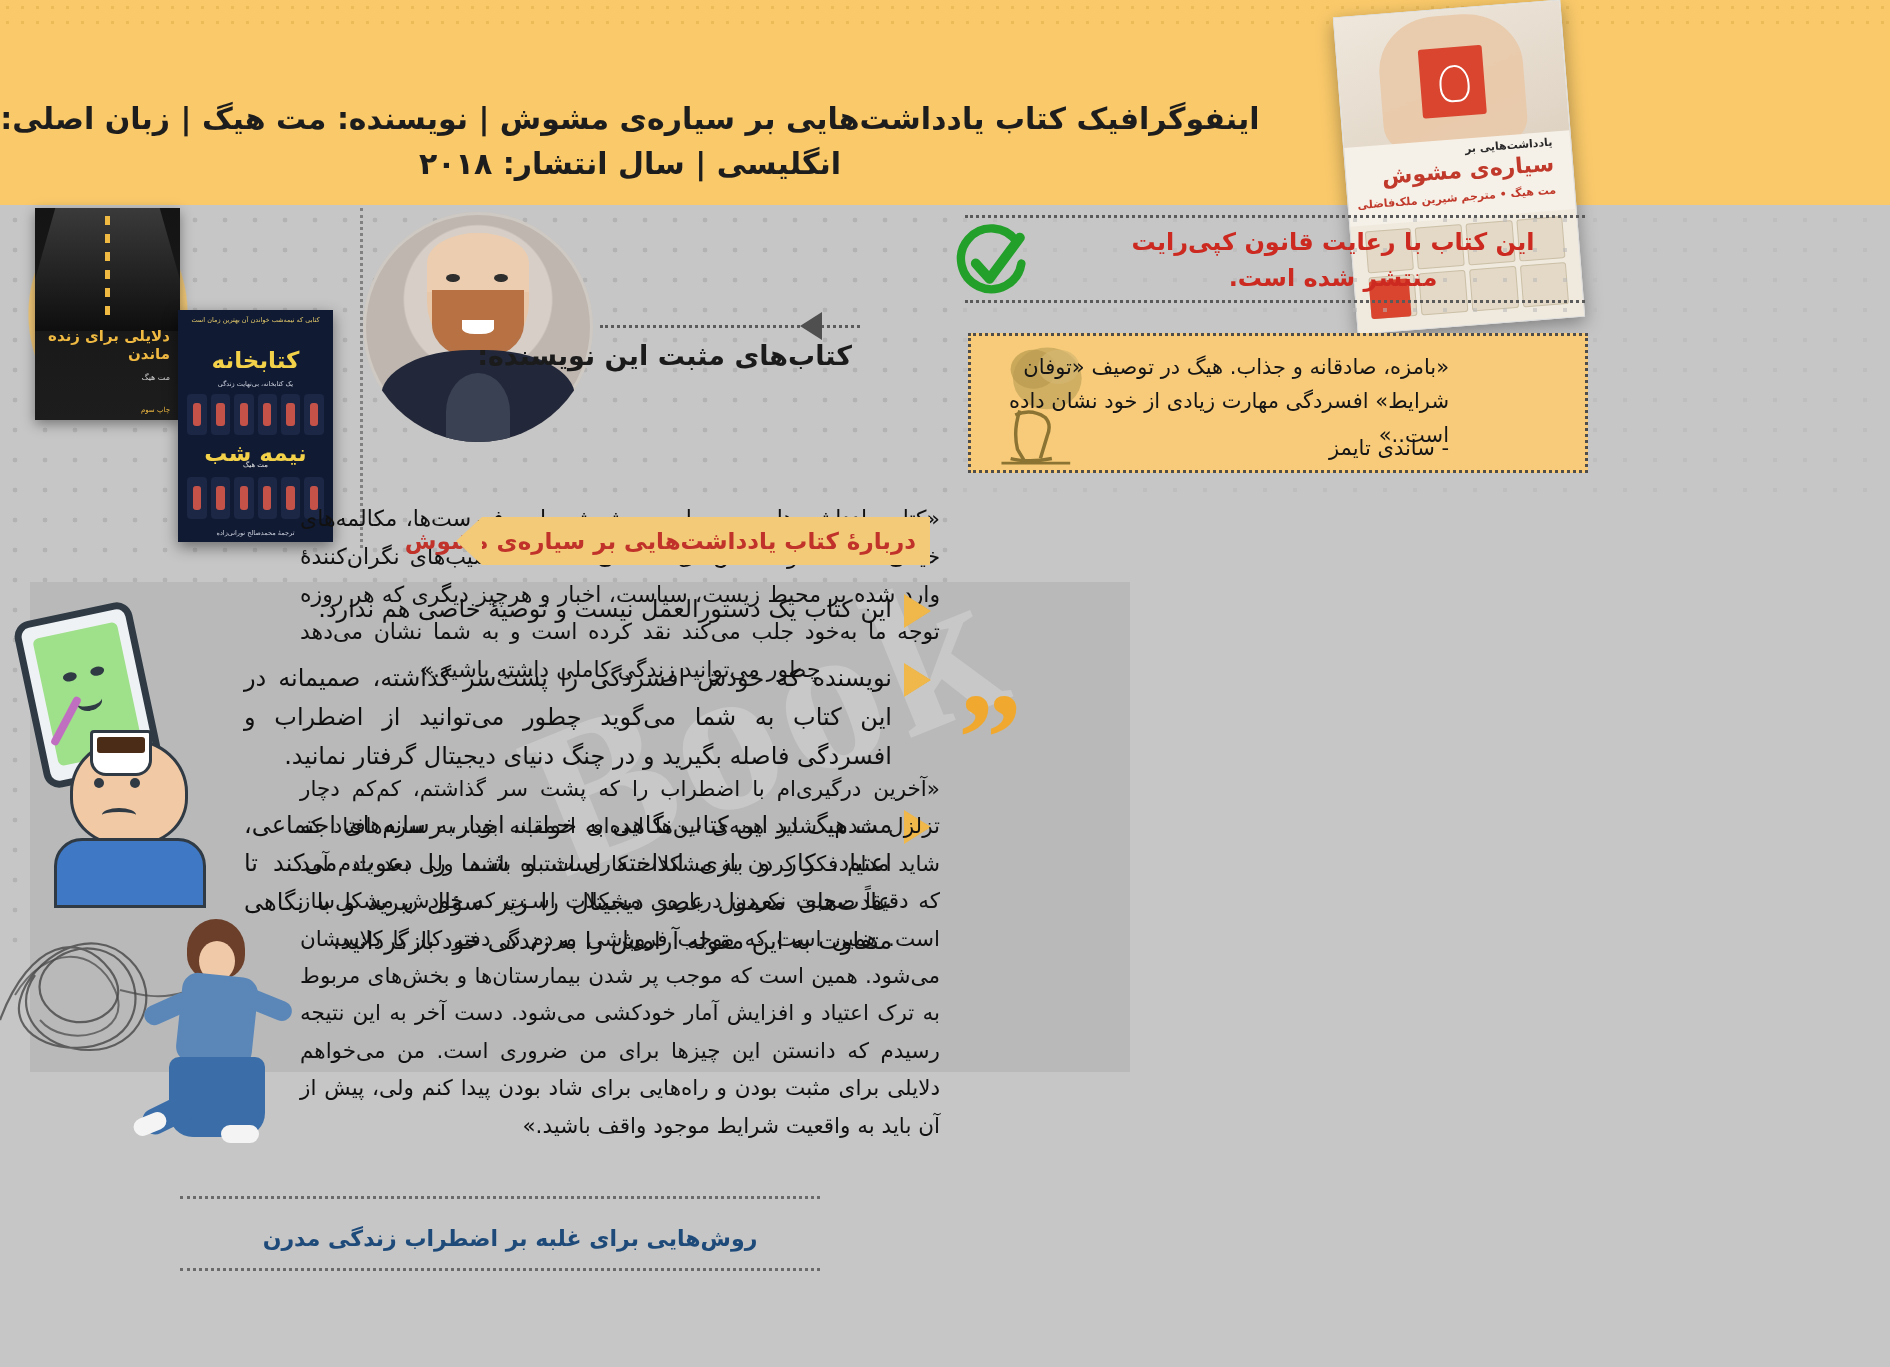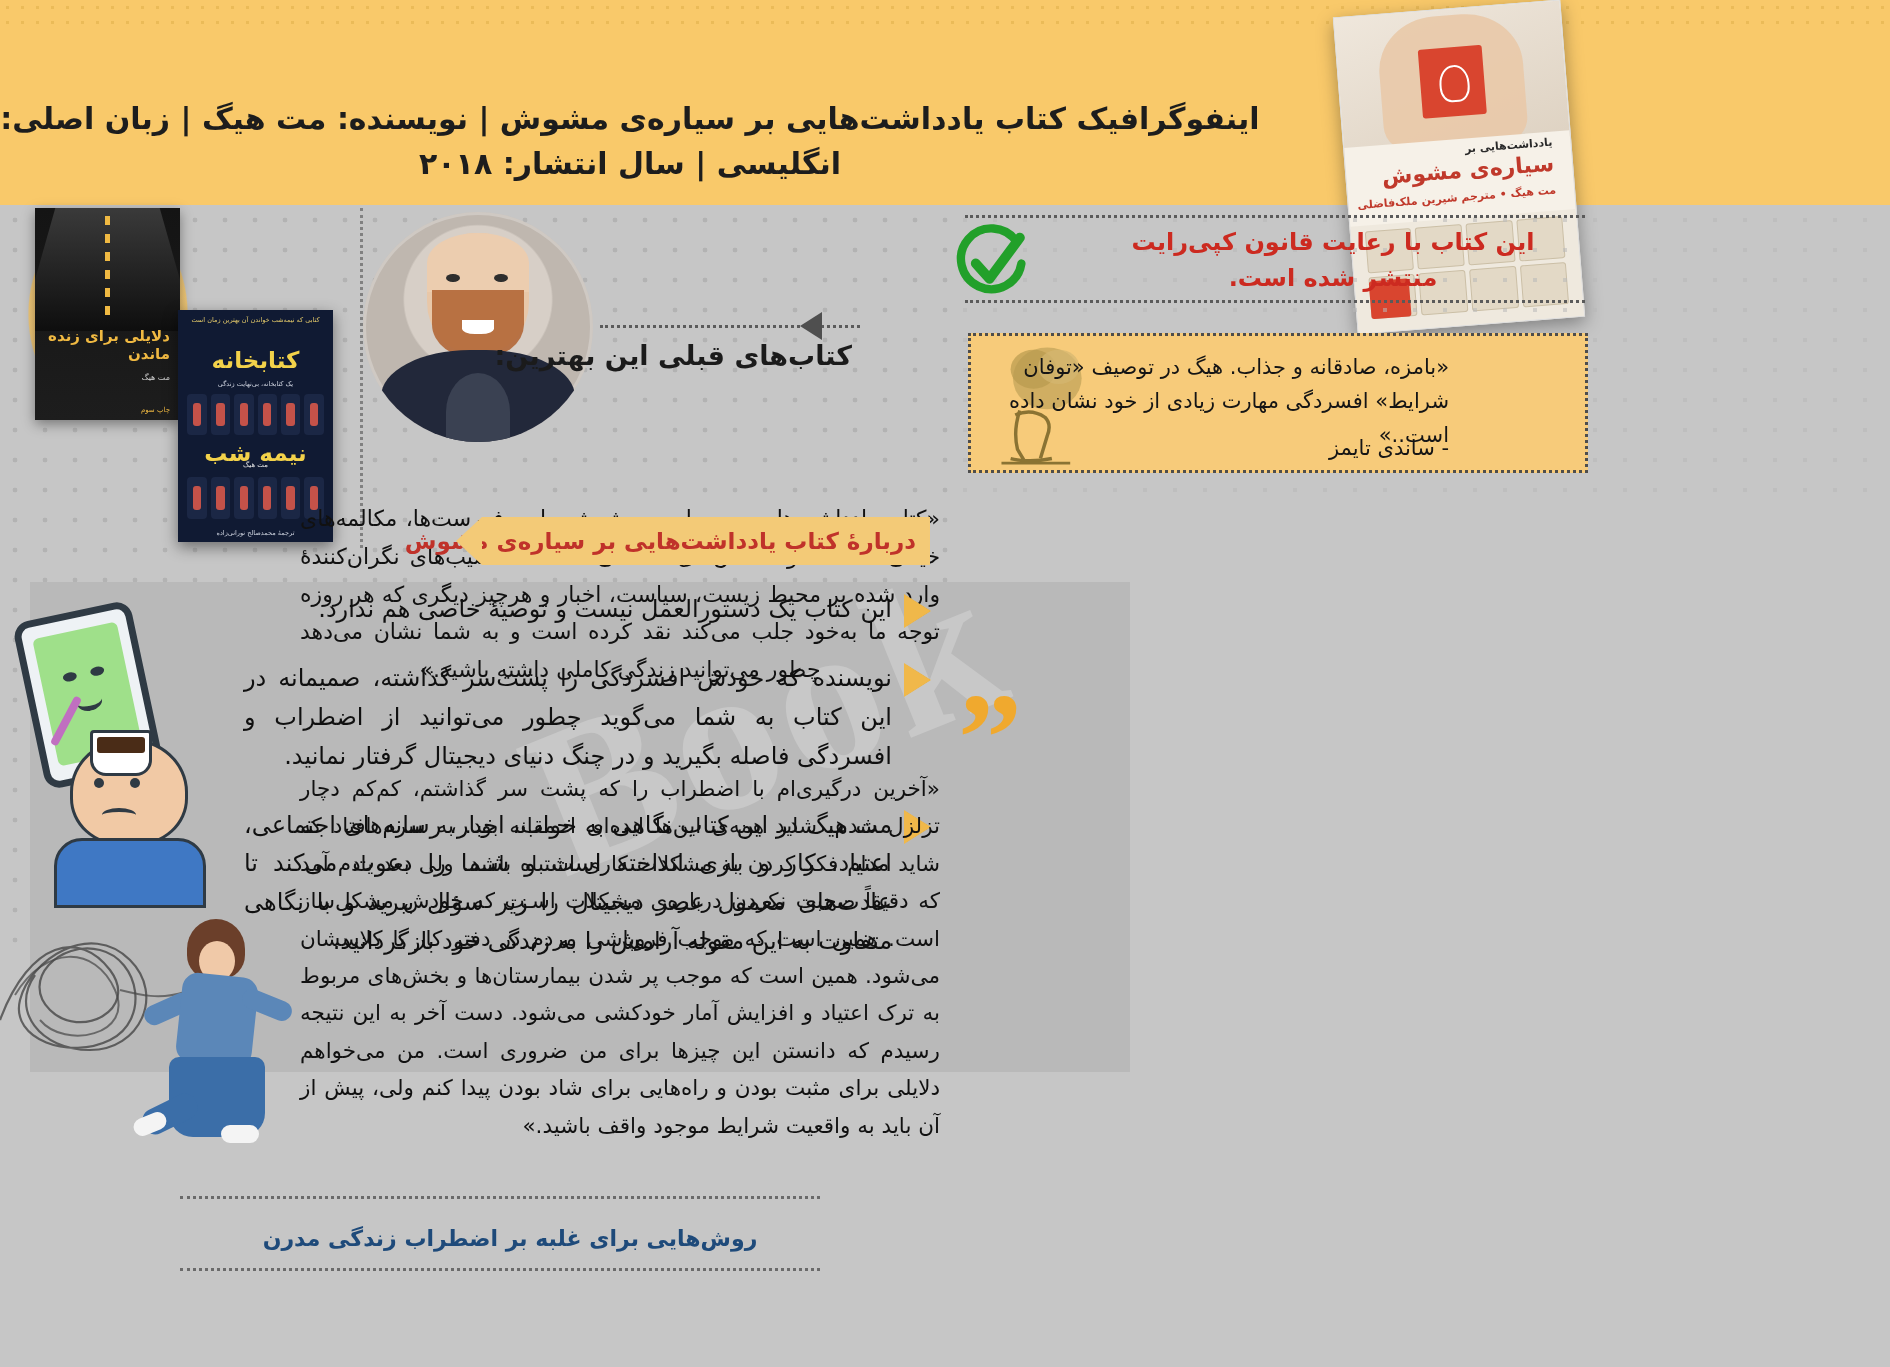"کتاب‌های قبلی این بهترین:" div.label-prev { text: قبلی این بهترین -> مثبت این نویسنده }
